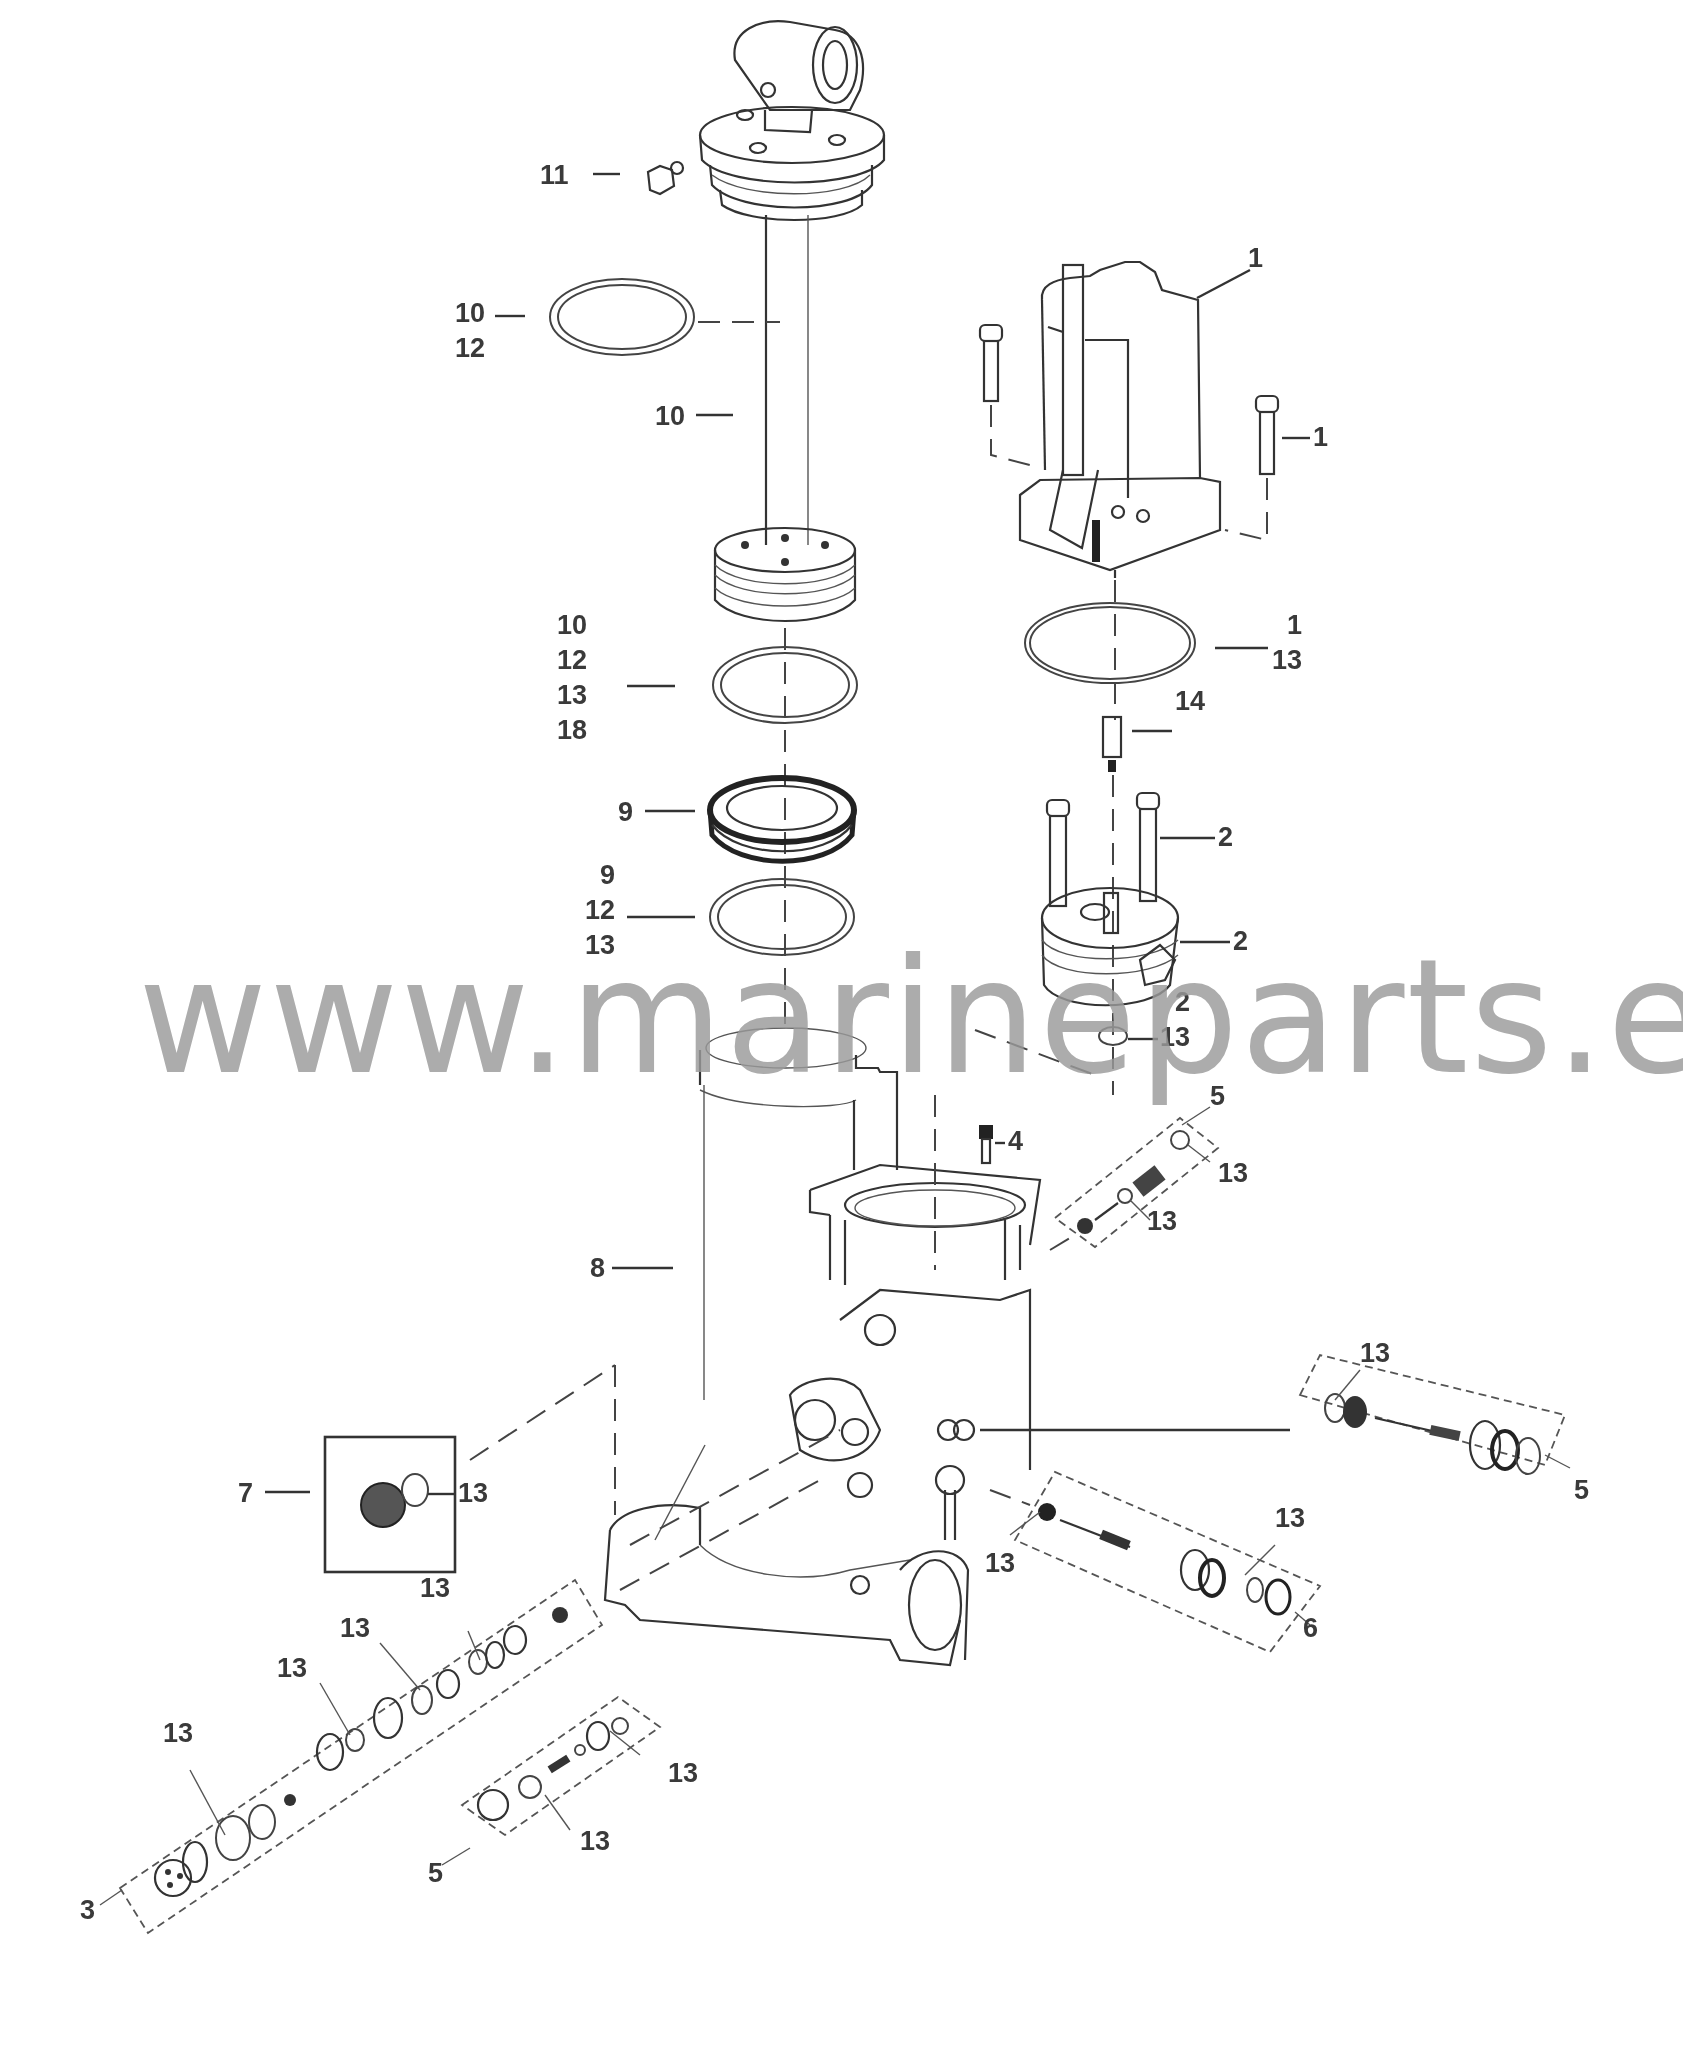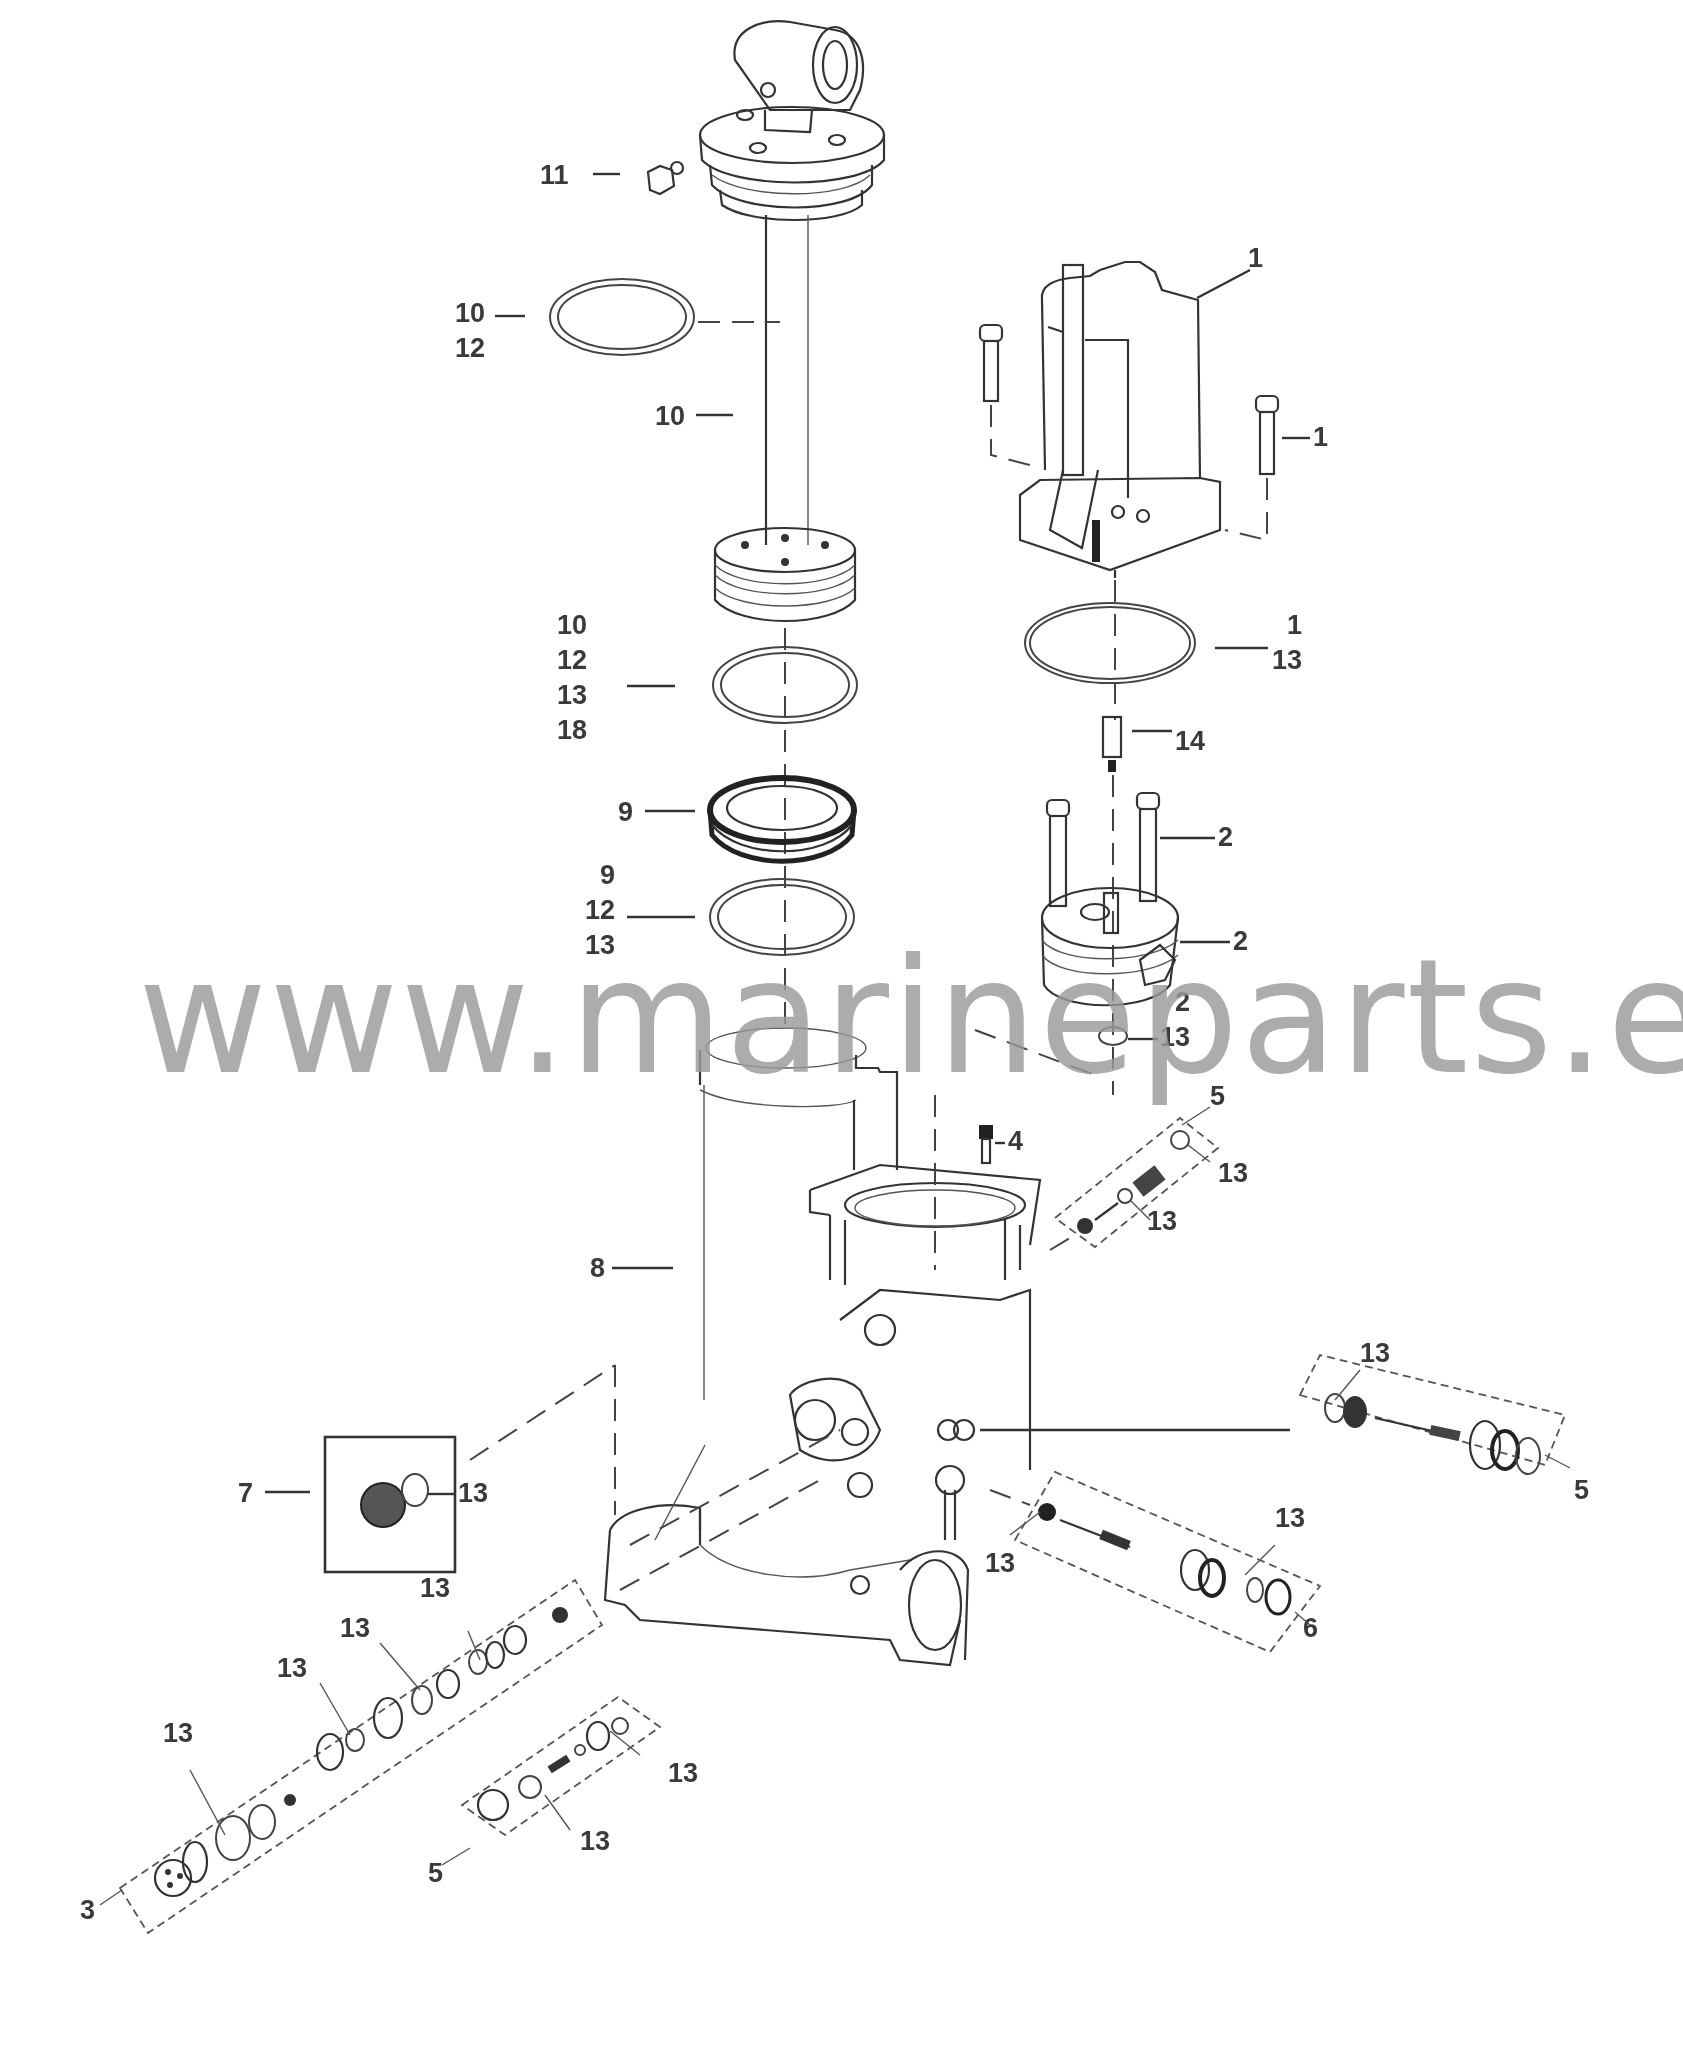"14" div.lbl { top: 728px -> 688px }
